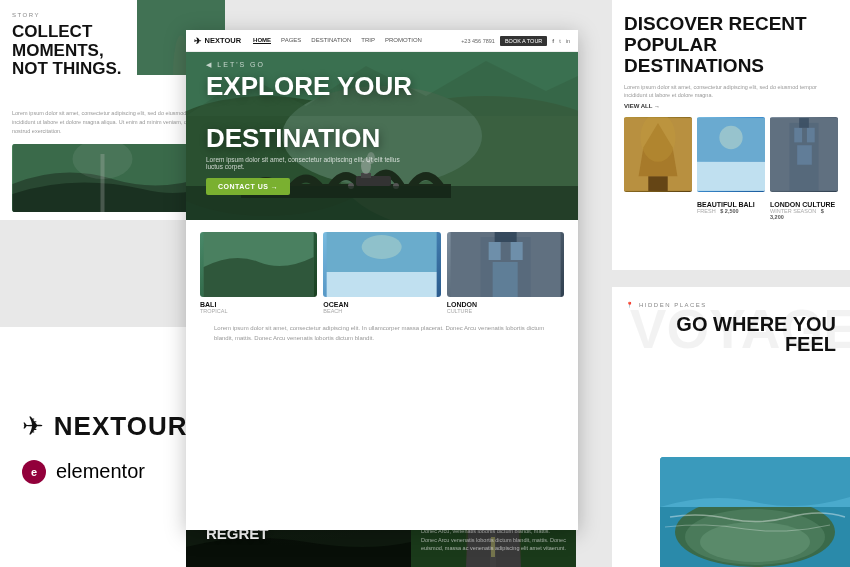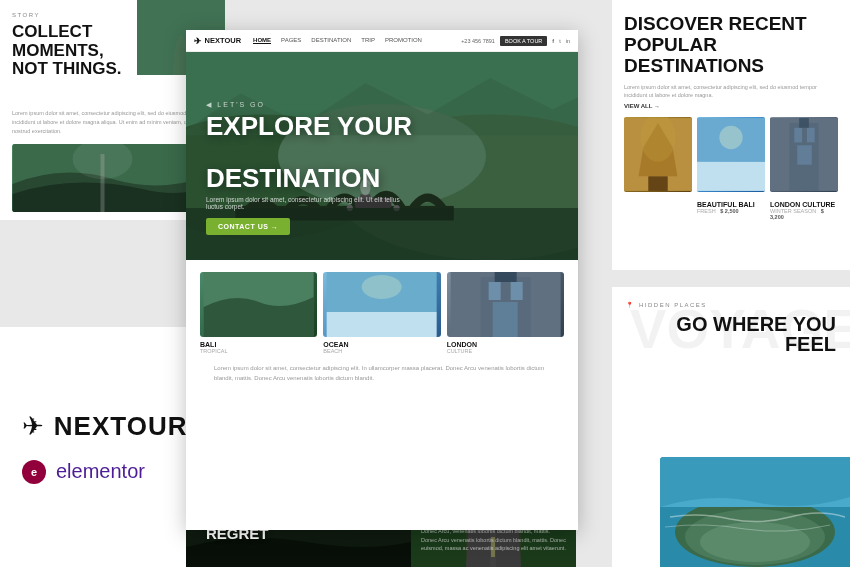"EXPLORE YOUR" .c-hero { height: 208px -> 168px }
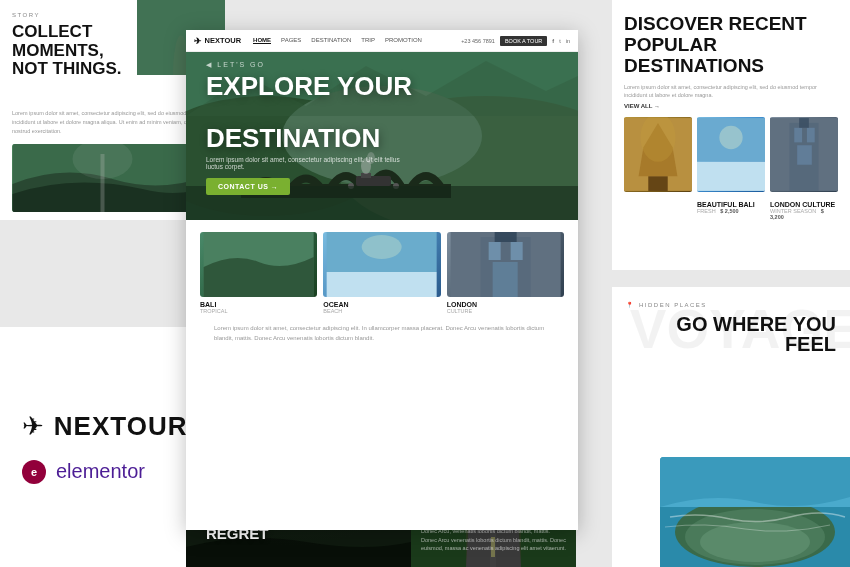"elementor" .bl-e-text { color: #4c1d95 -> #000000 }
